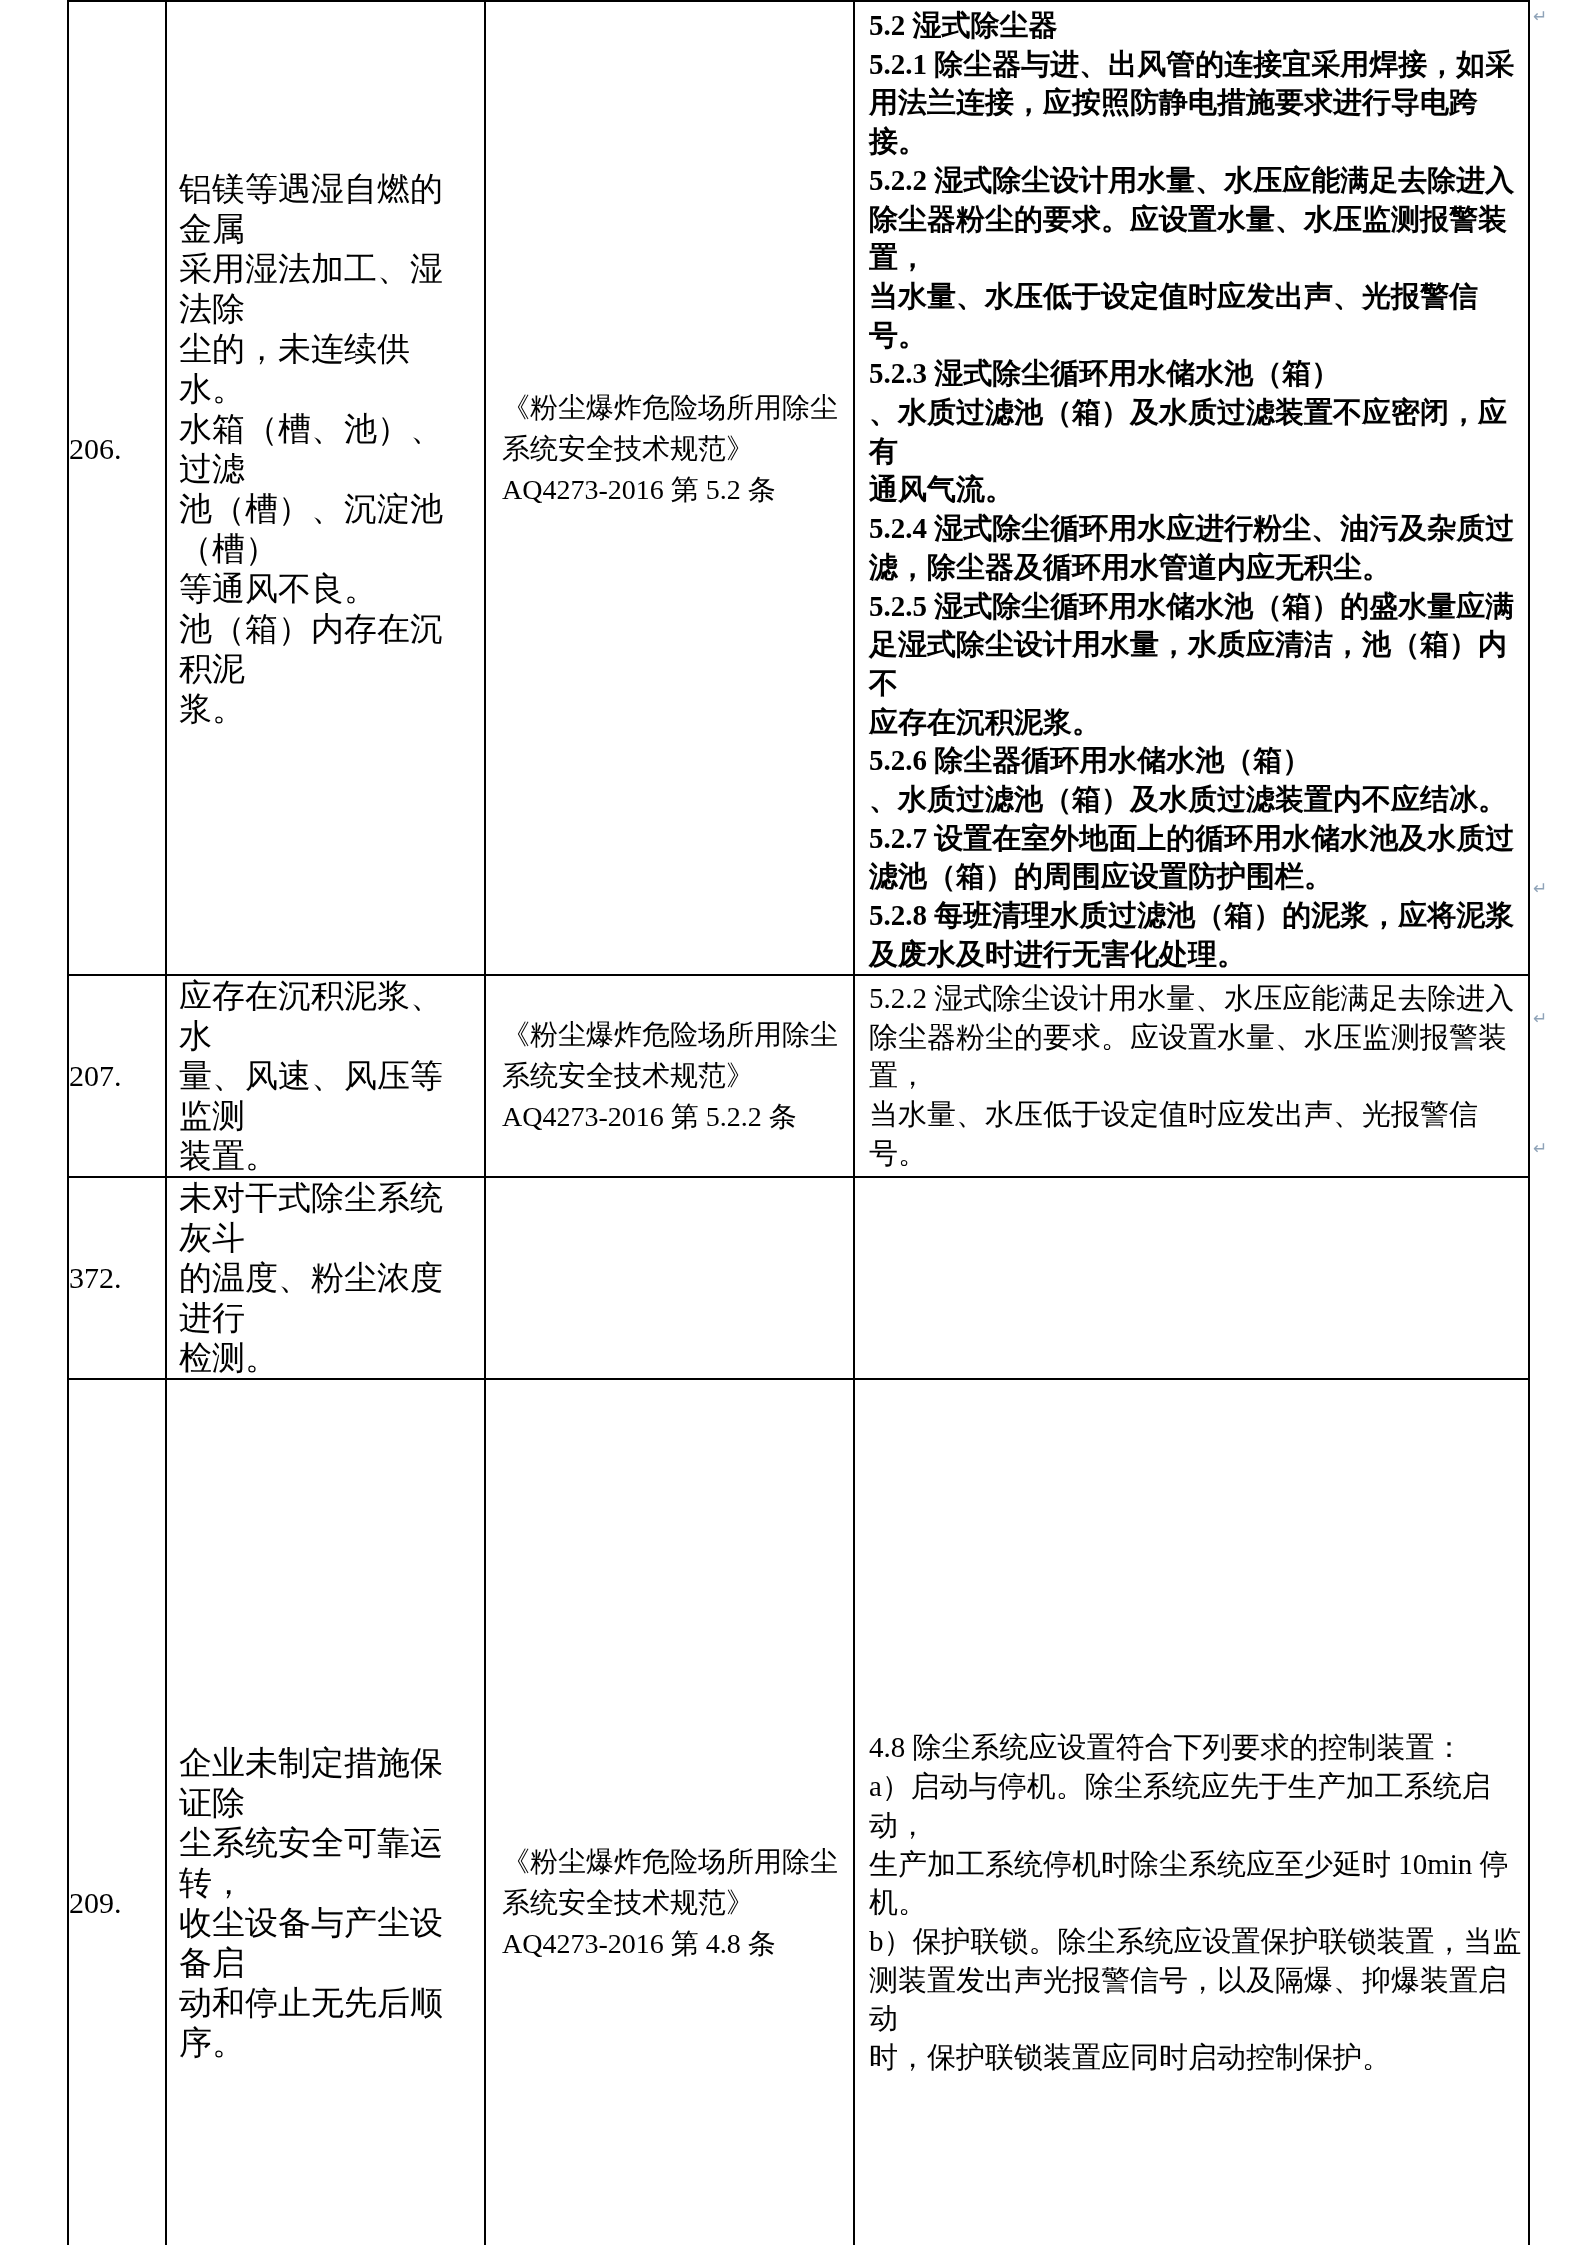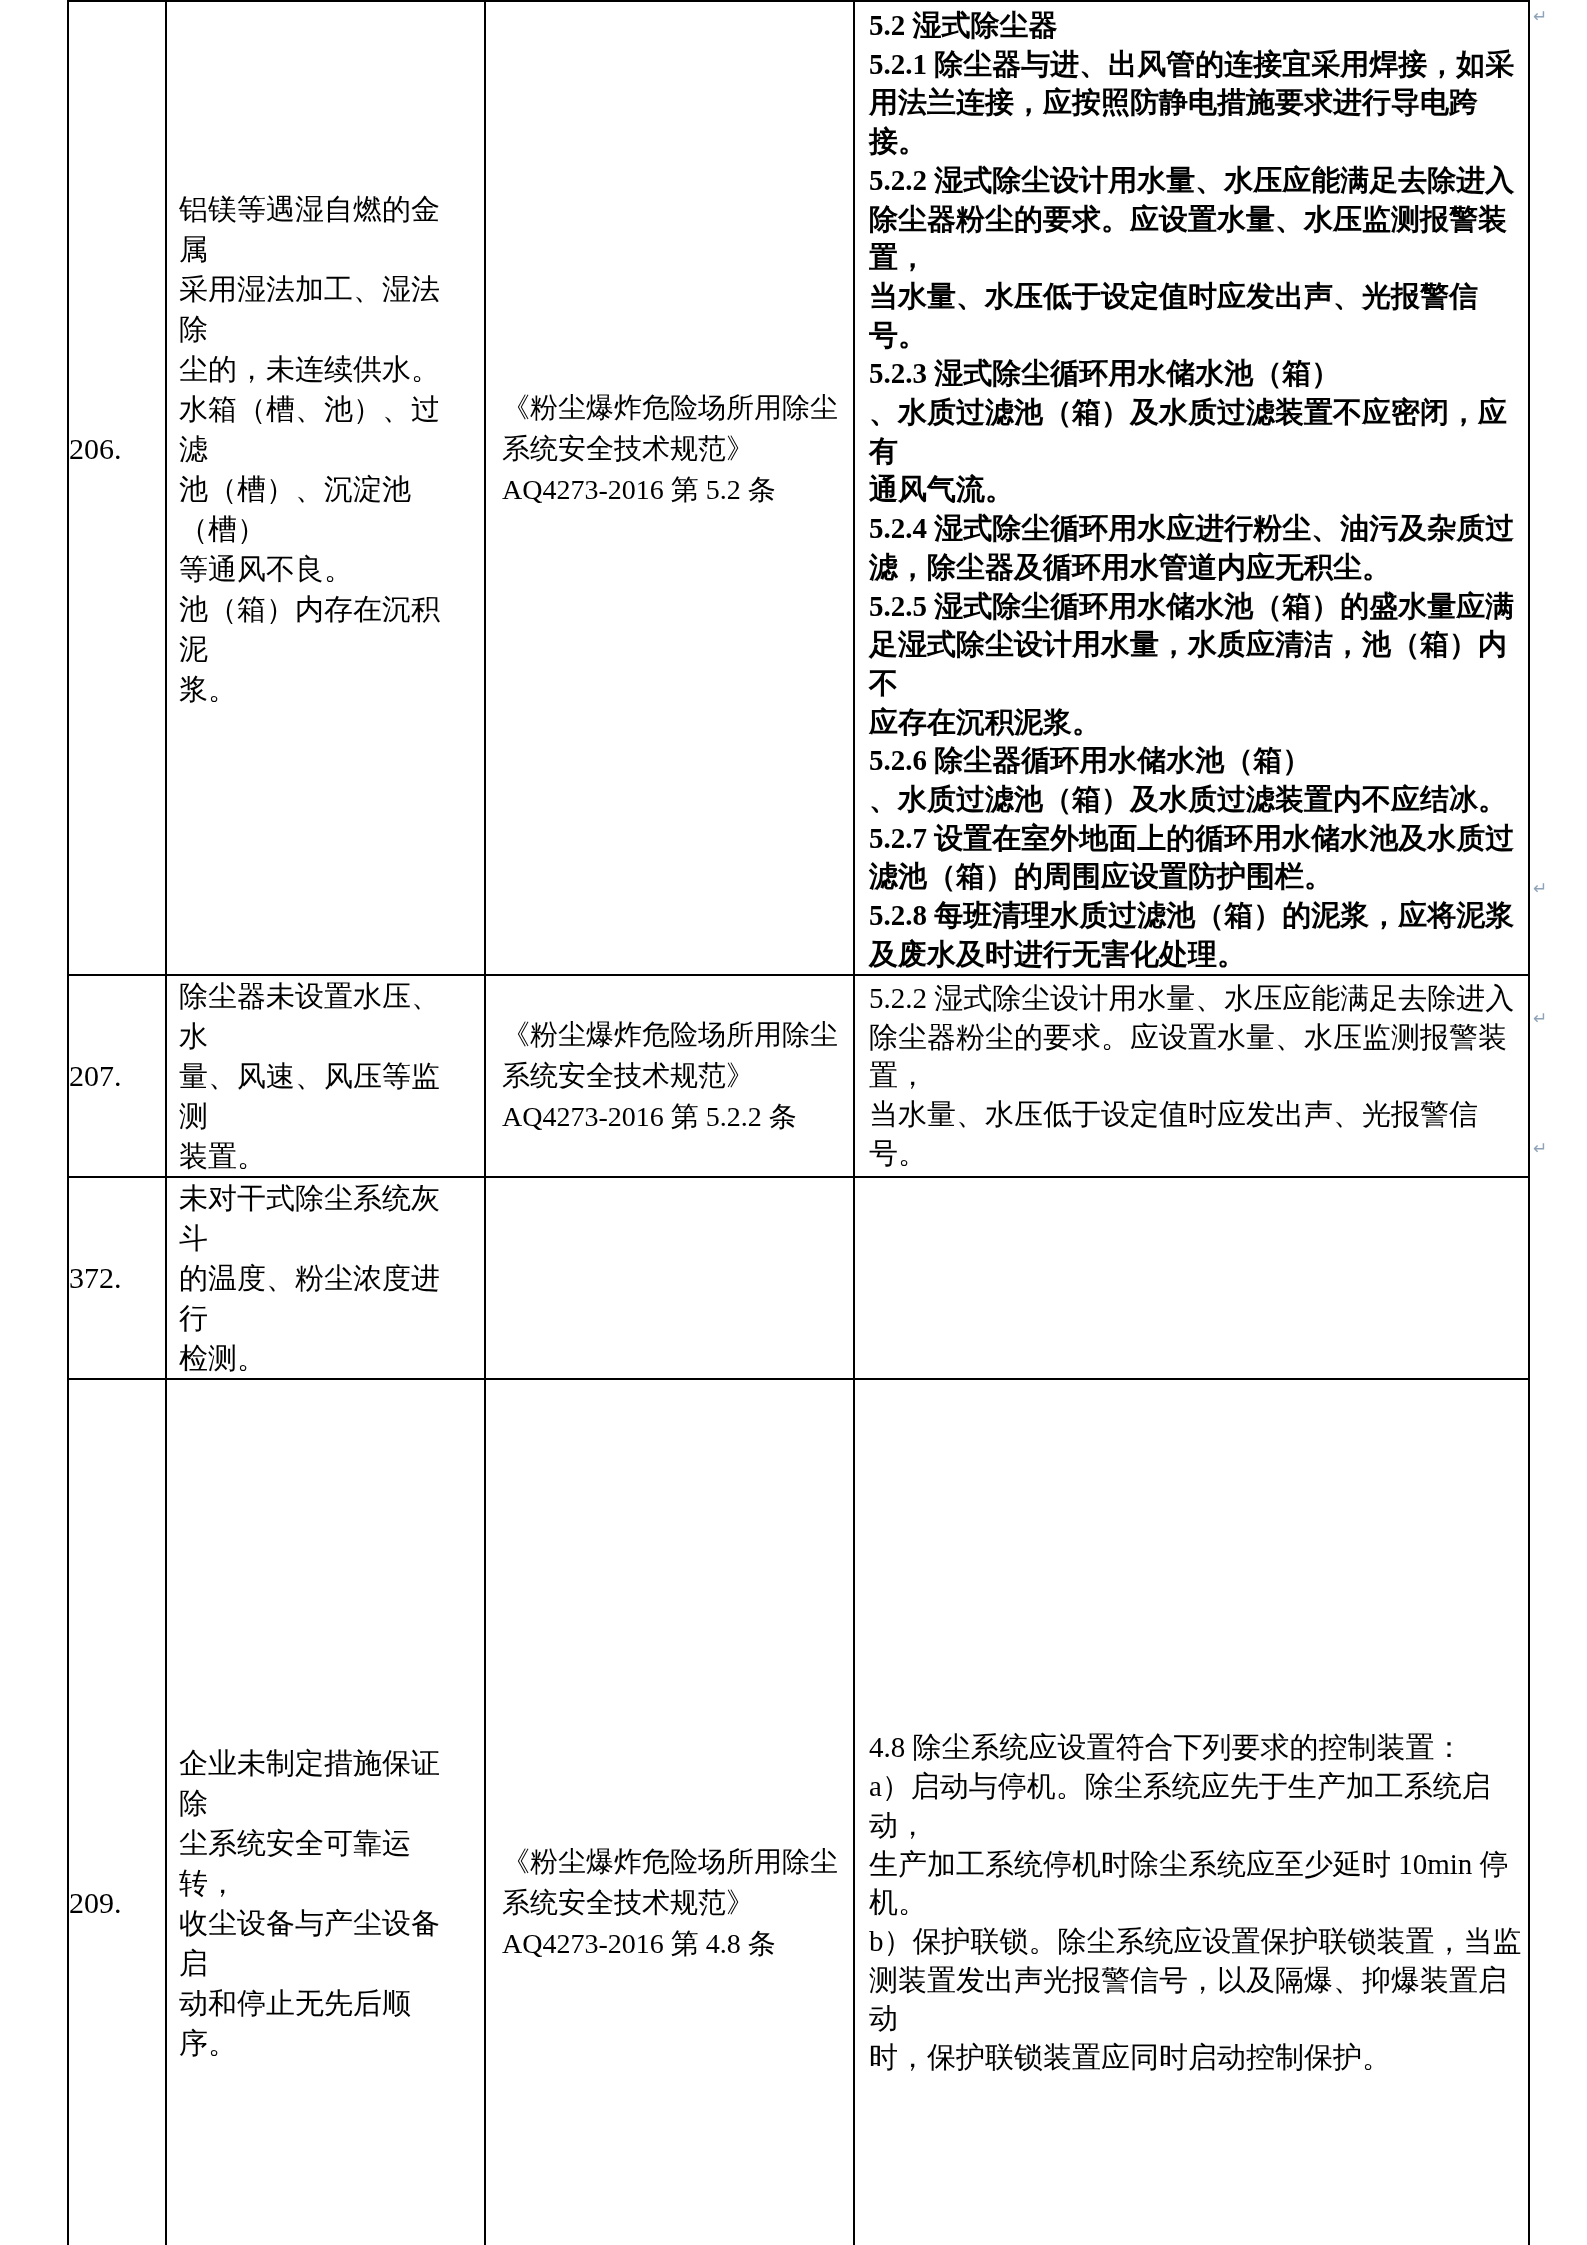"铝镁等遇湿自燃的金属" td.prob-cell .cell-text { font-size: 29px -> 33px }
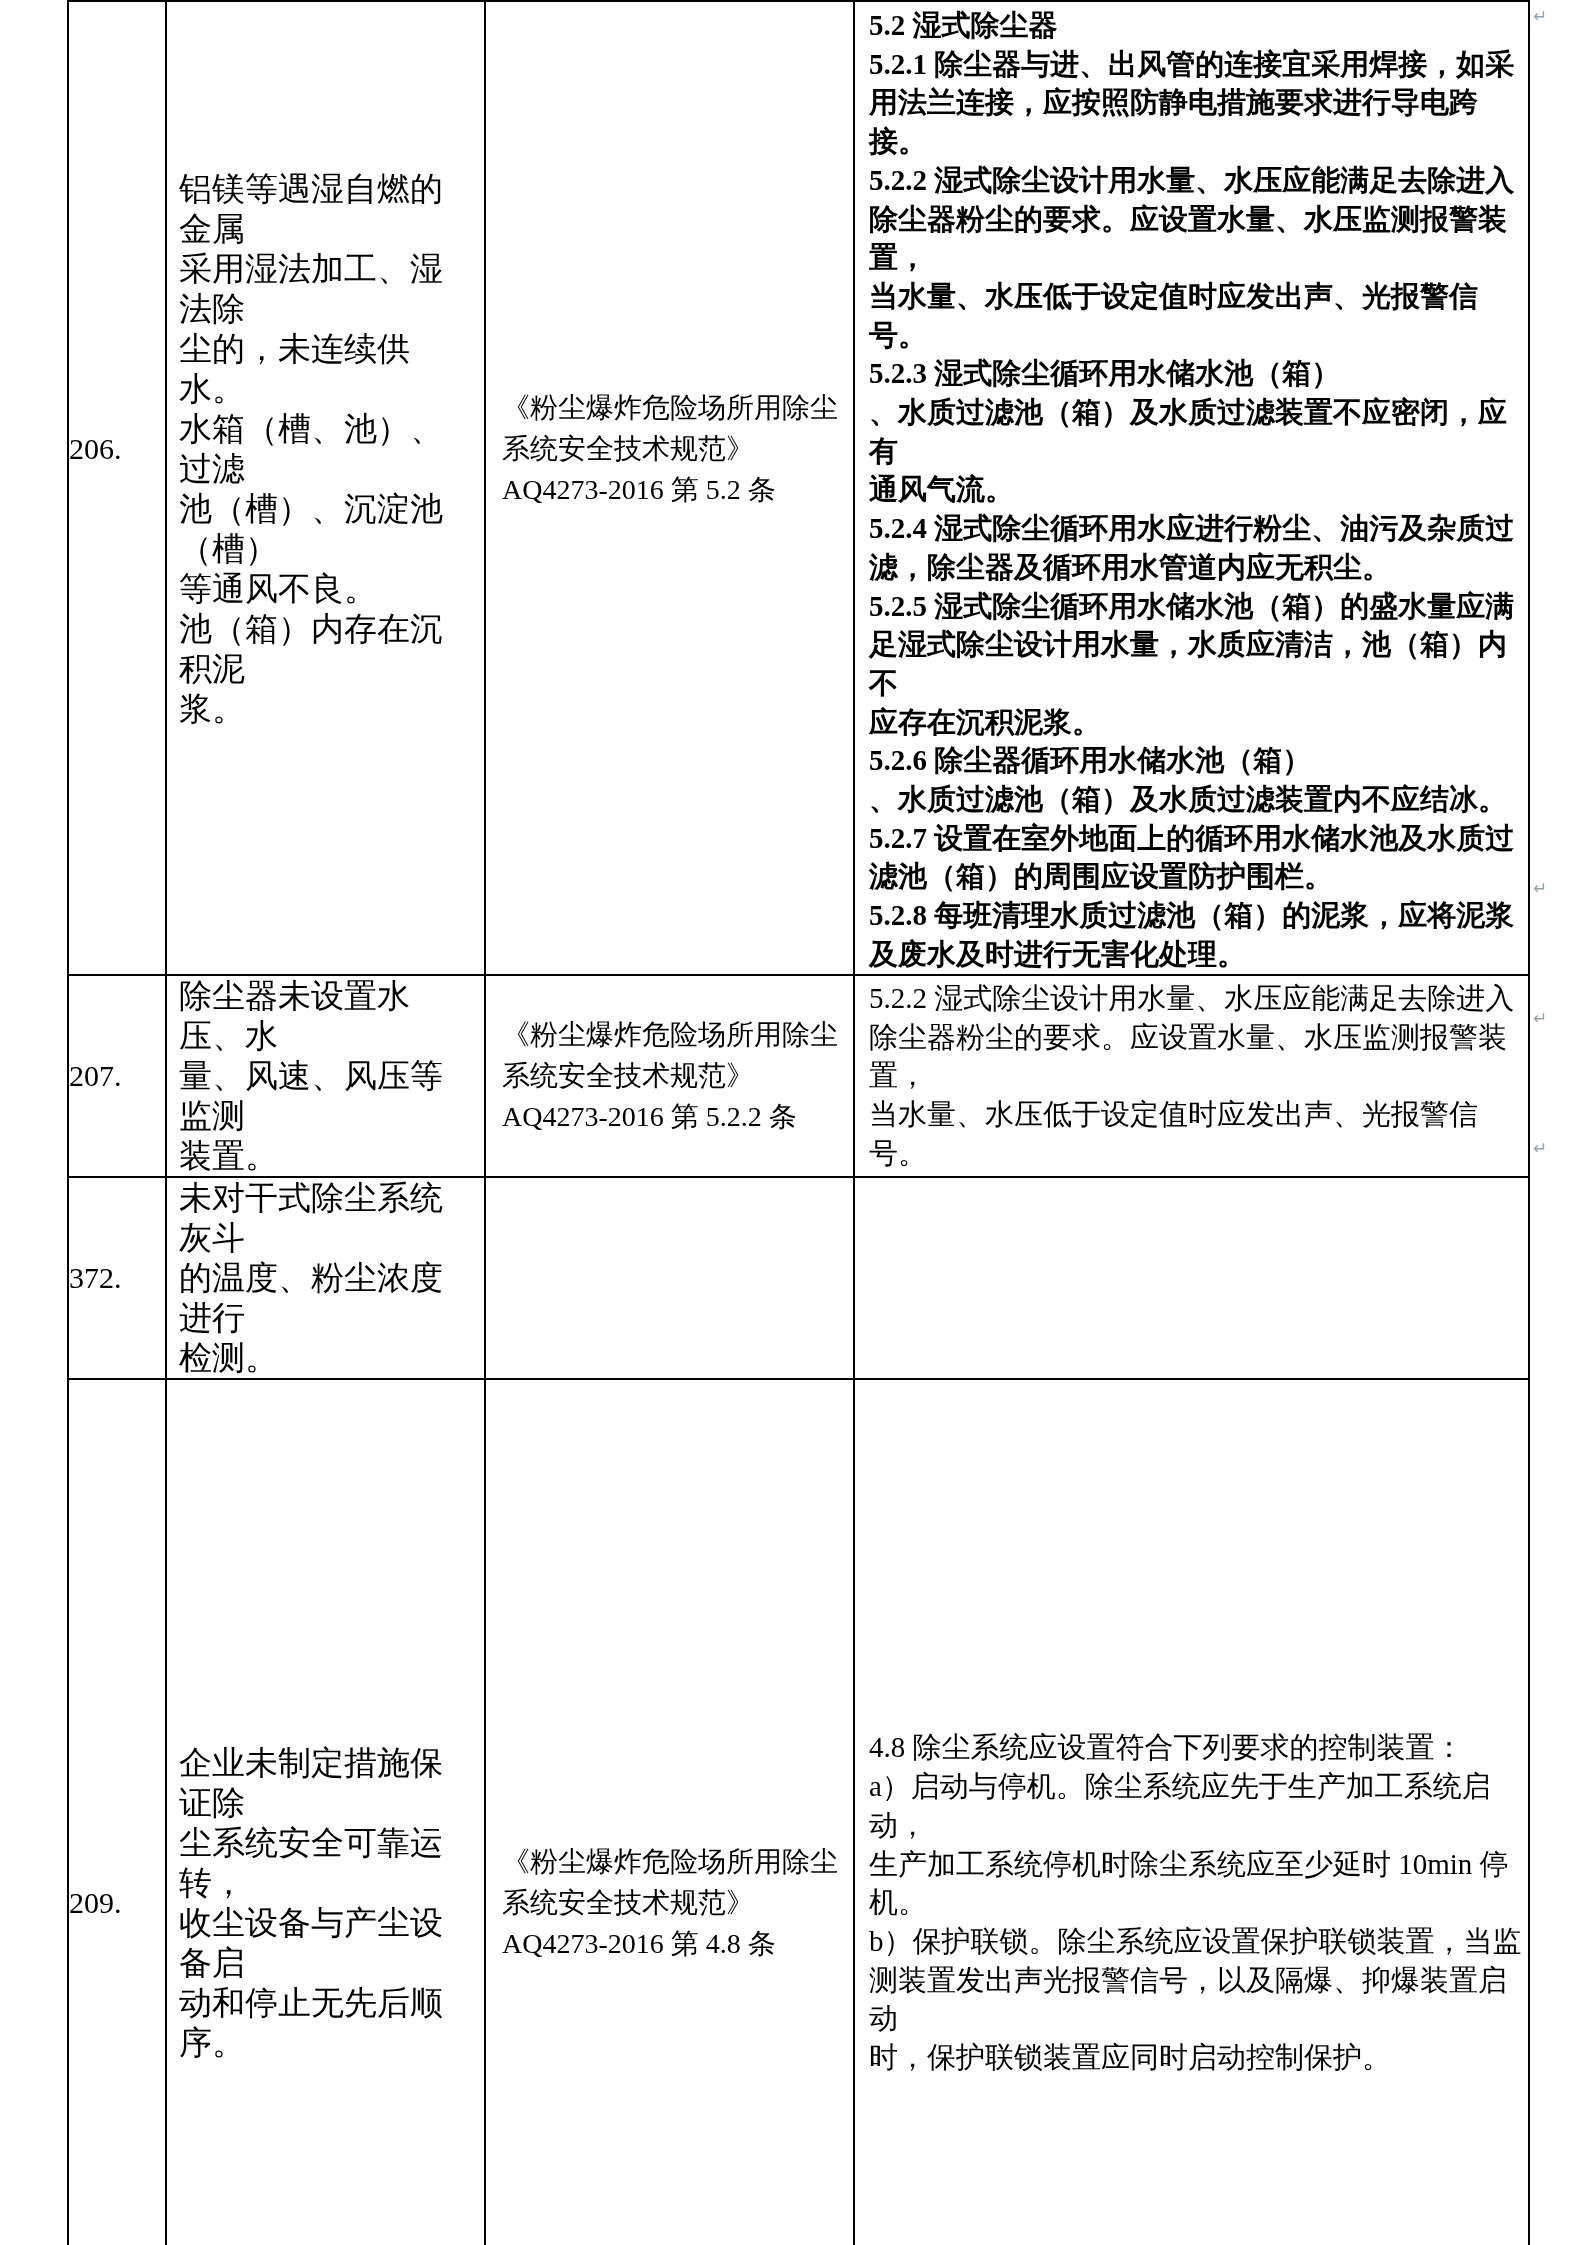"除尘器未设置水压、水" div.cell-text { text: 除尘器未设置水压 -> 应存在沉积泥浆 }
